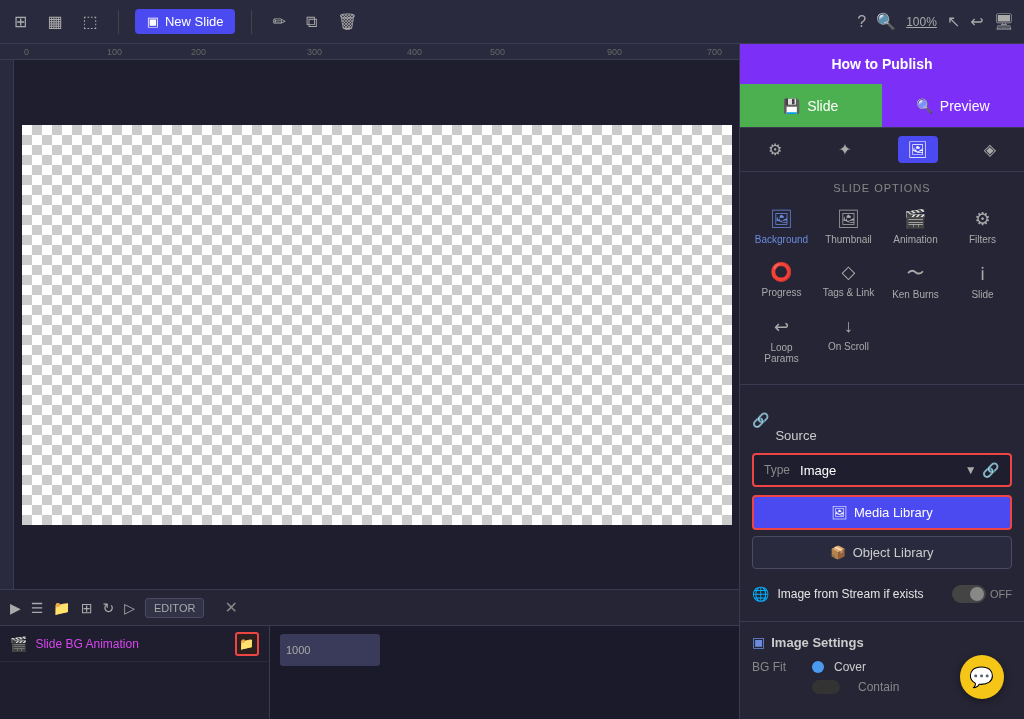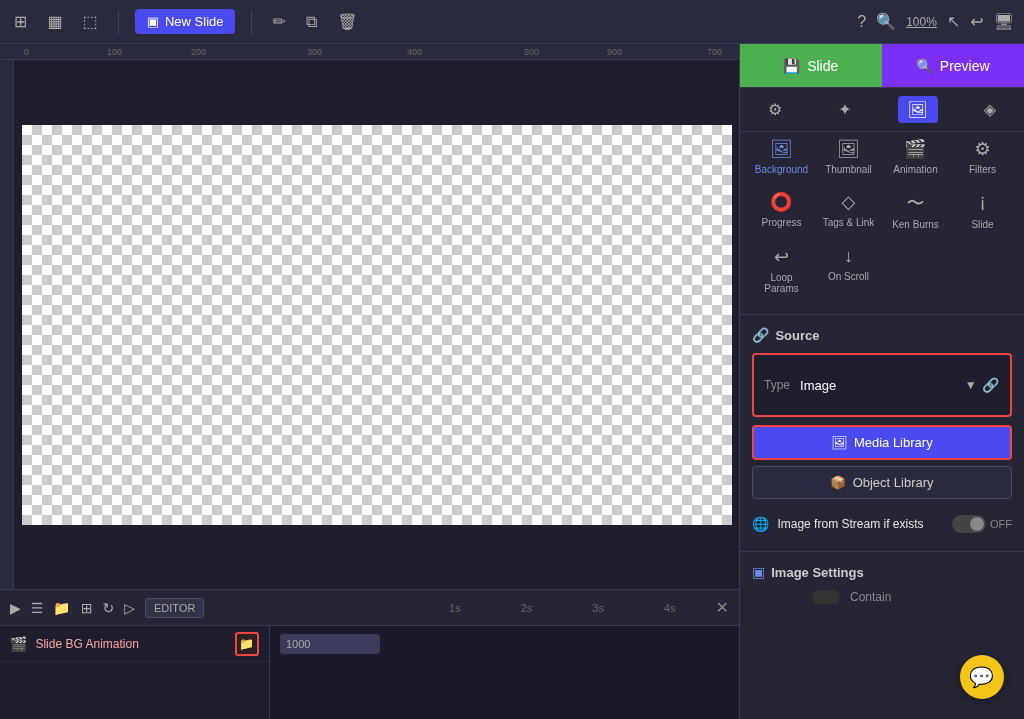"500" span.ruler-mark { left: 524px -> 490px }
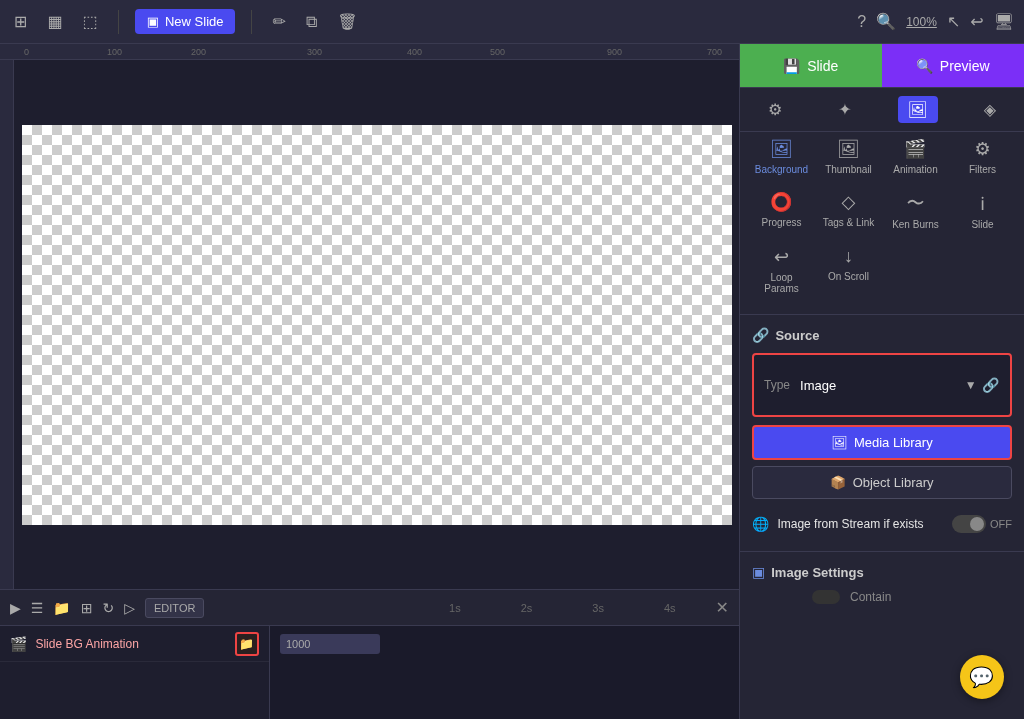"How to Publish" div.panel-header { html: none -> <div> <span>How to Publish</span> </div> }
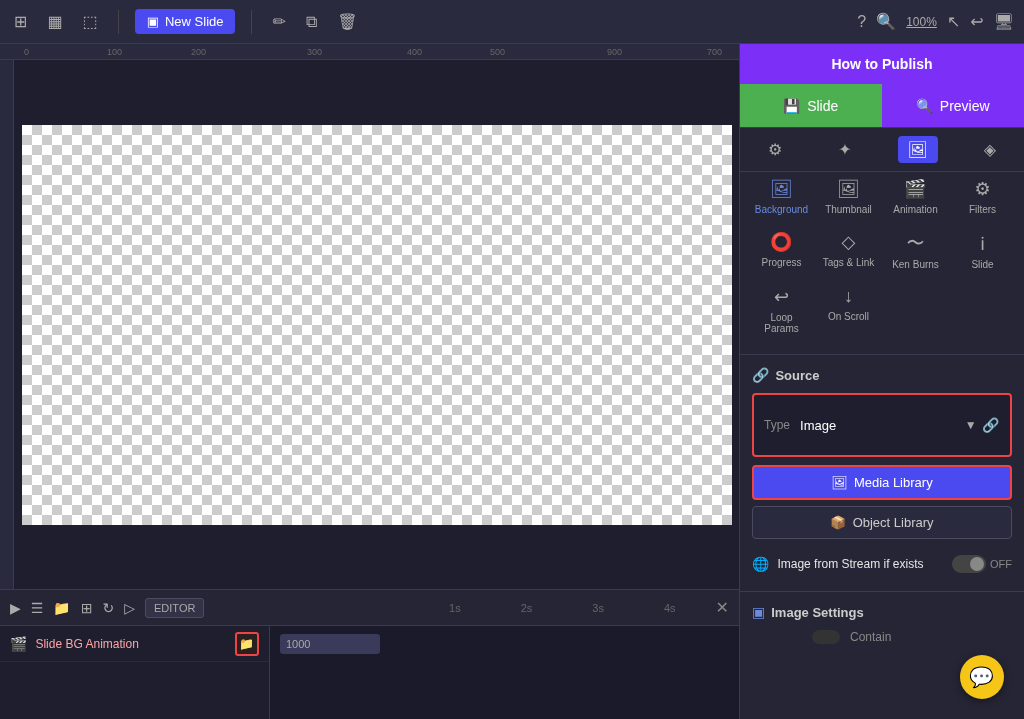"SLIDE OPTIONS" div.panel-section-title { html: none -> <div>SLIDE OPTIONS</div> }
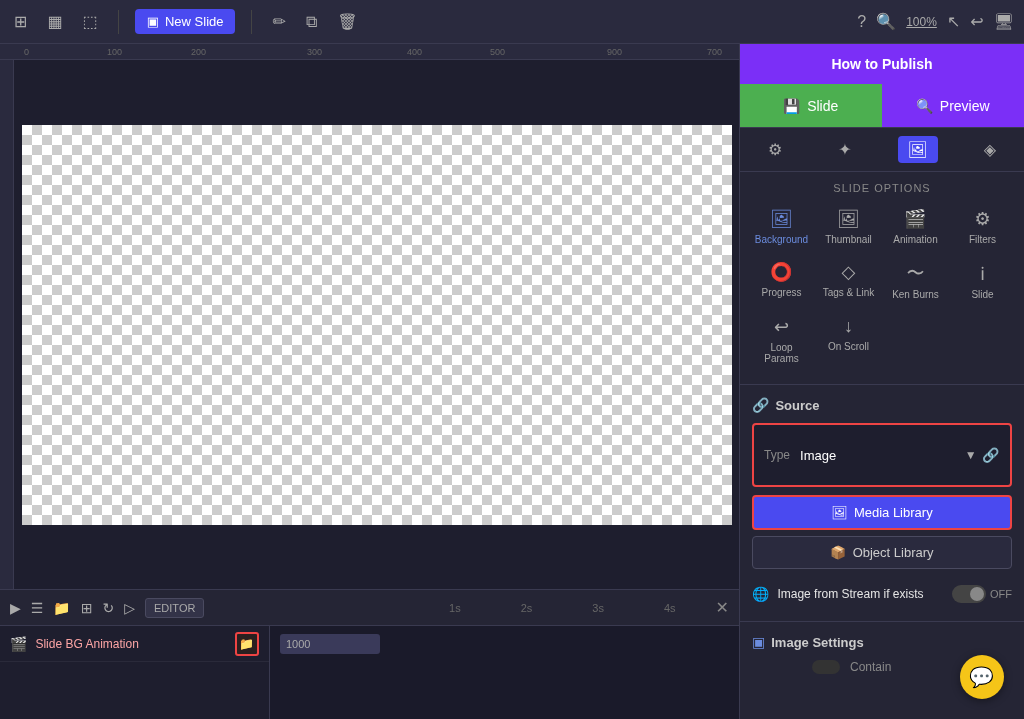"Source" .source-label { font-weight: bold -> normal; margin-top: none -> 31px }
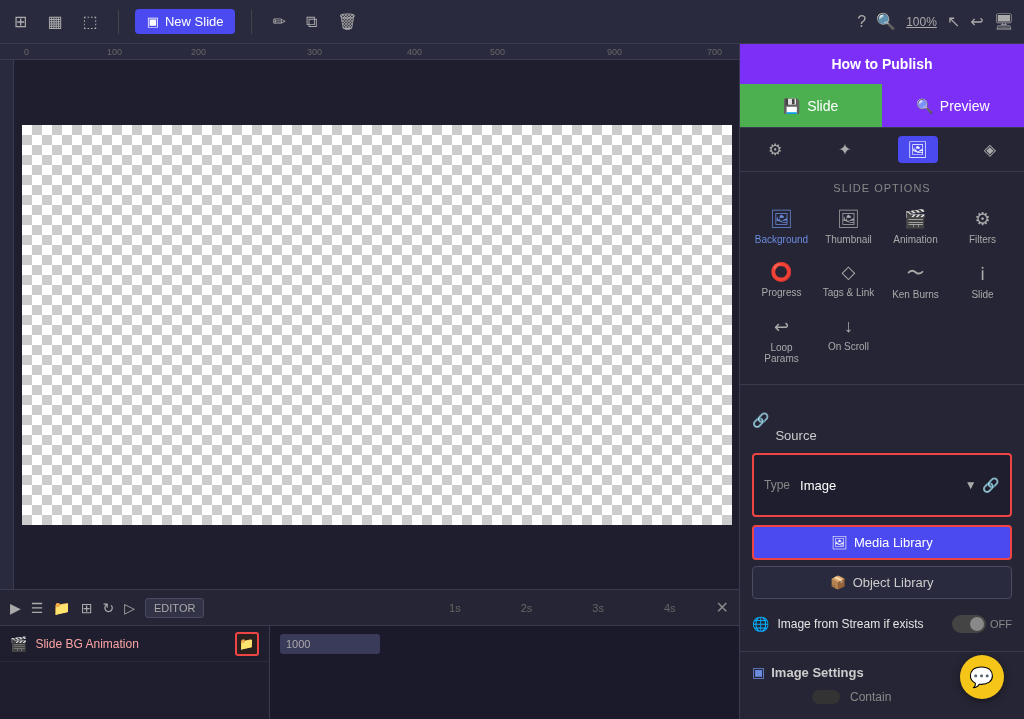"Type" .type-row { padding: 22px 10px -> 7px 10px }
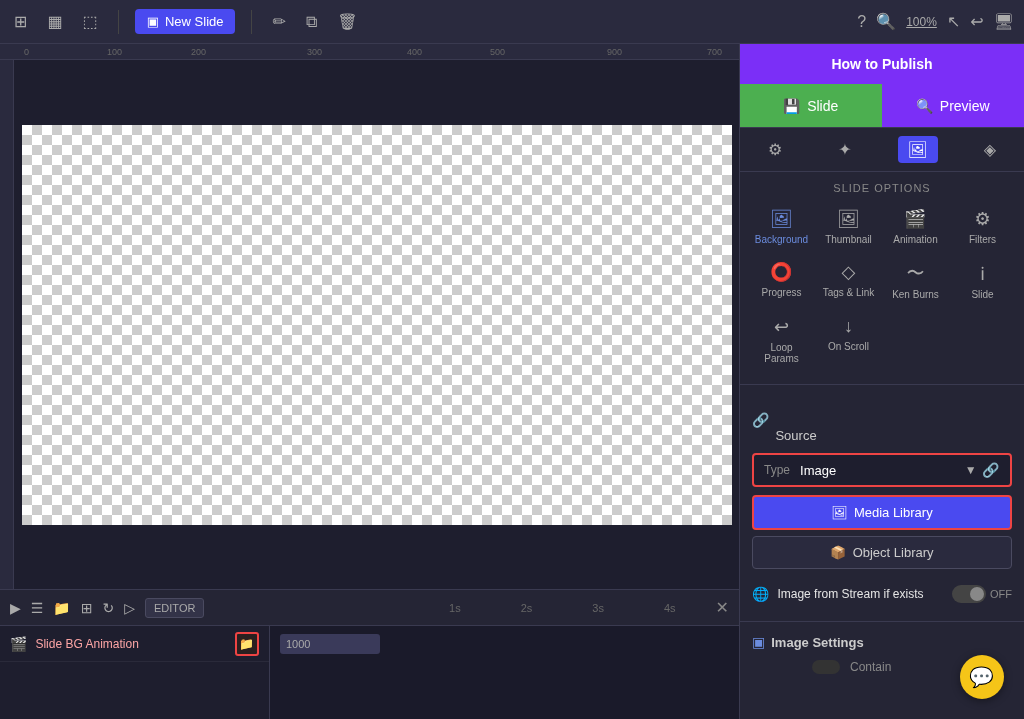"1s" div.tl-time-marks { html: <div> <span>1s</span> <span>2s</span> <span>3s</span> <span>4s</span> </div> -> none }
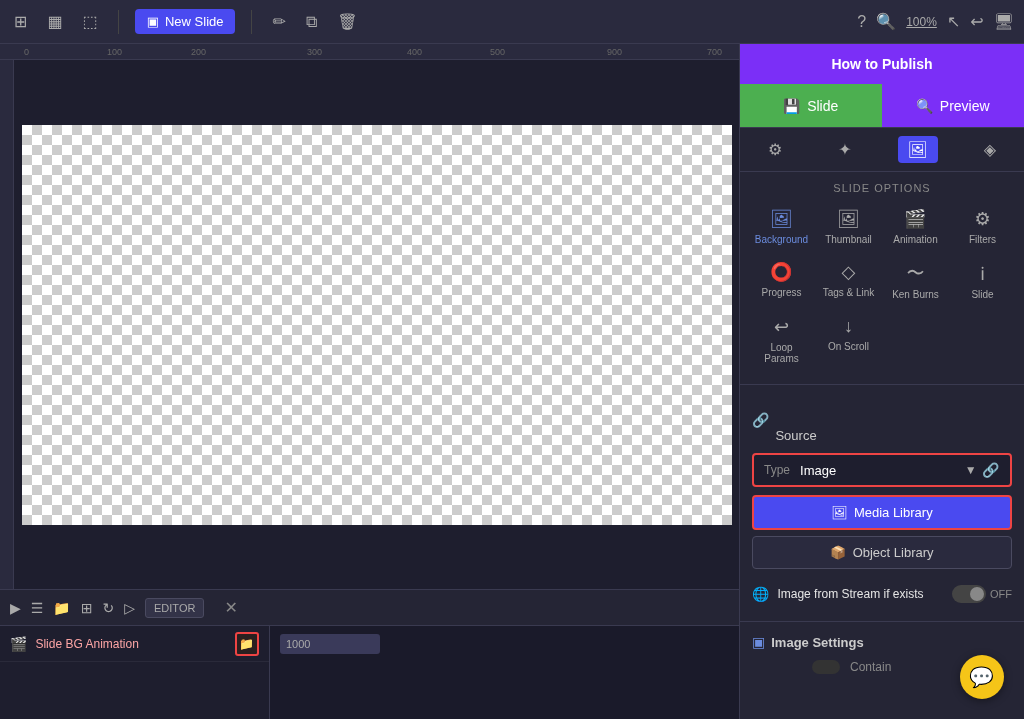"Slide BG Animation" .track-label { color: #fca5a5 -> #d946ef }
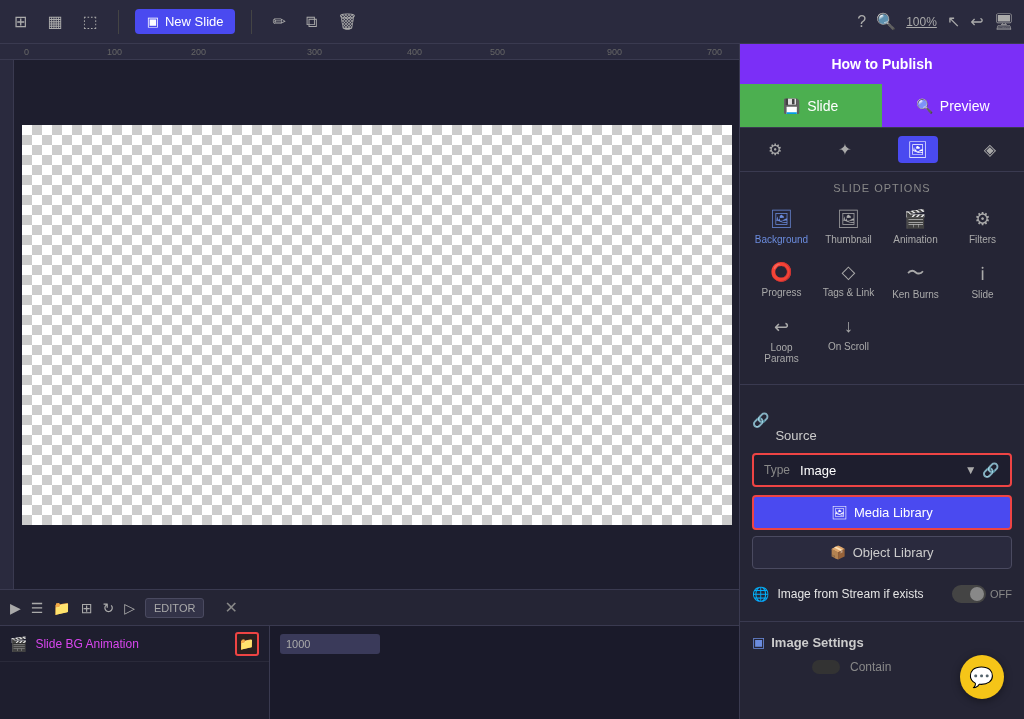"1000" .seq-bar { height: 20px -> 32px }
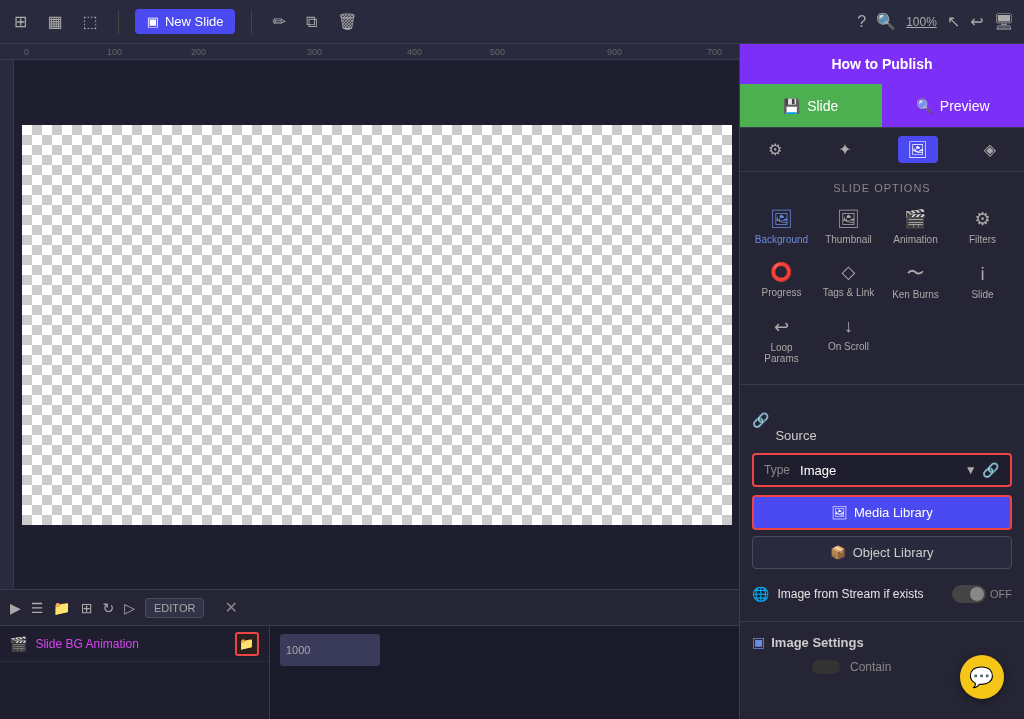"BG Fit" div.bg-fit-row { html: none -> <div> <span>BG Fit</span> <div></div> <span>Cover</span> </div> }
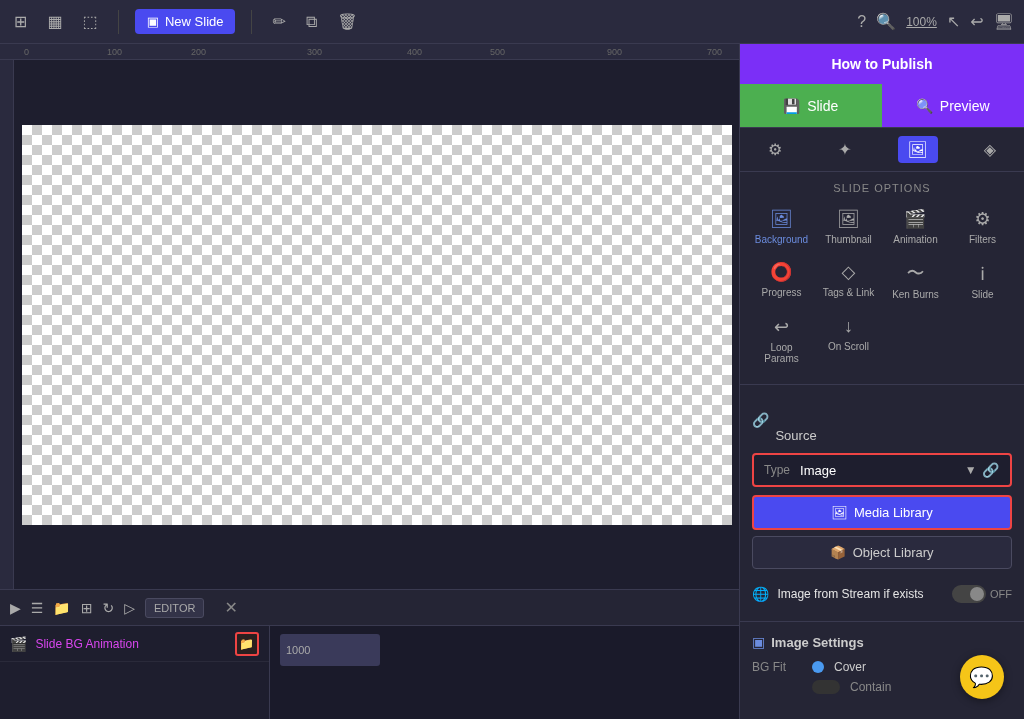"Contain" .contain-row { gap: 10px -> 18px }
